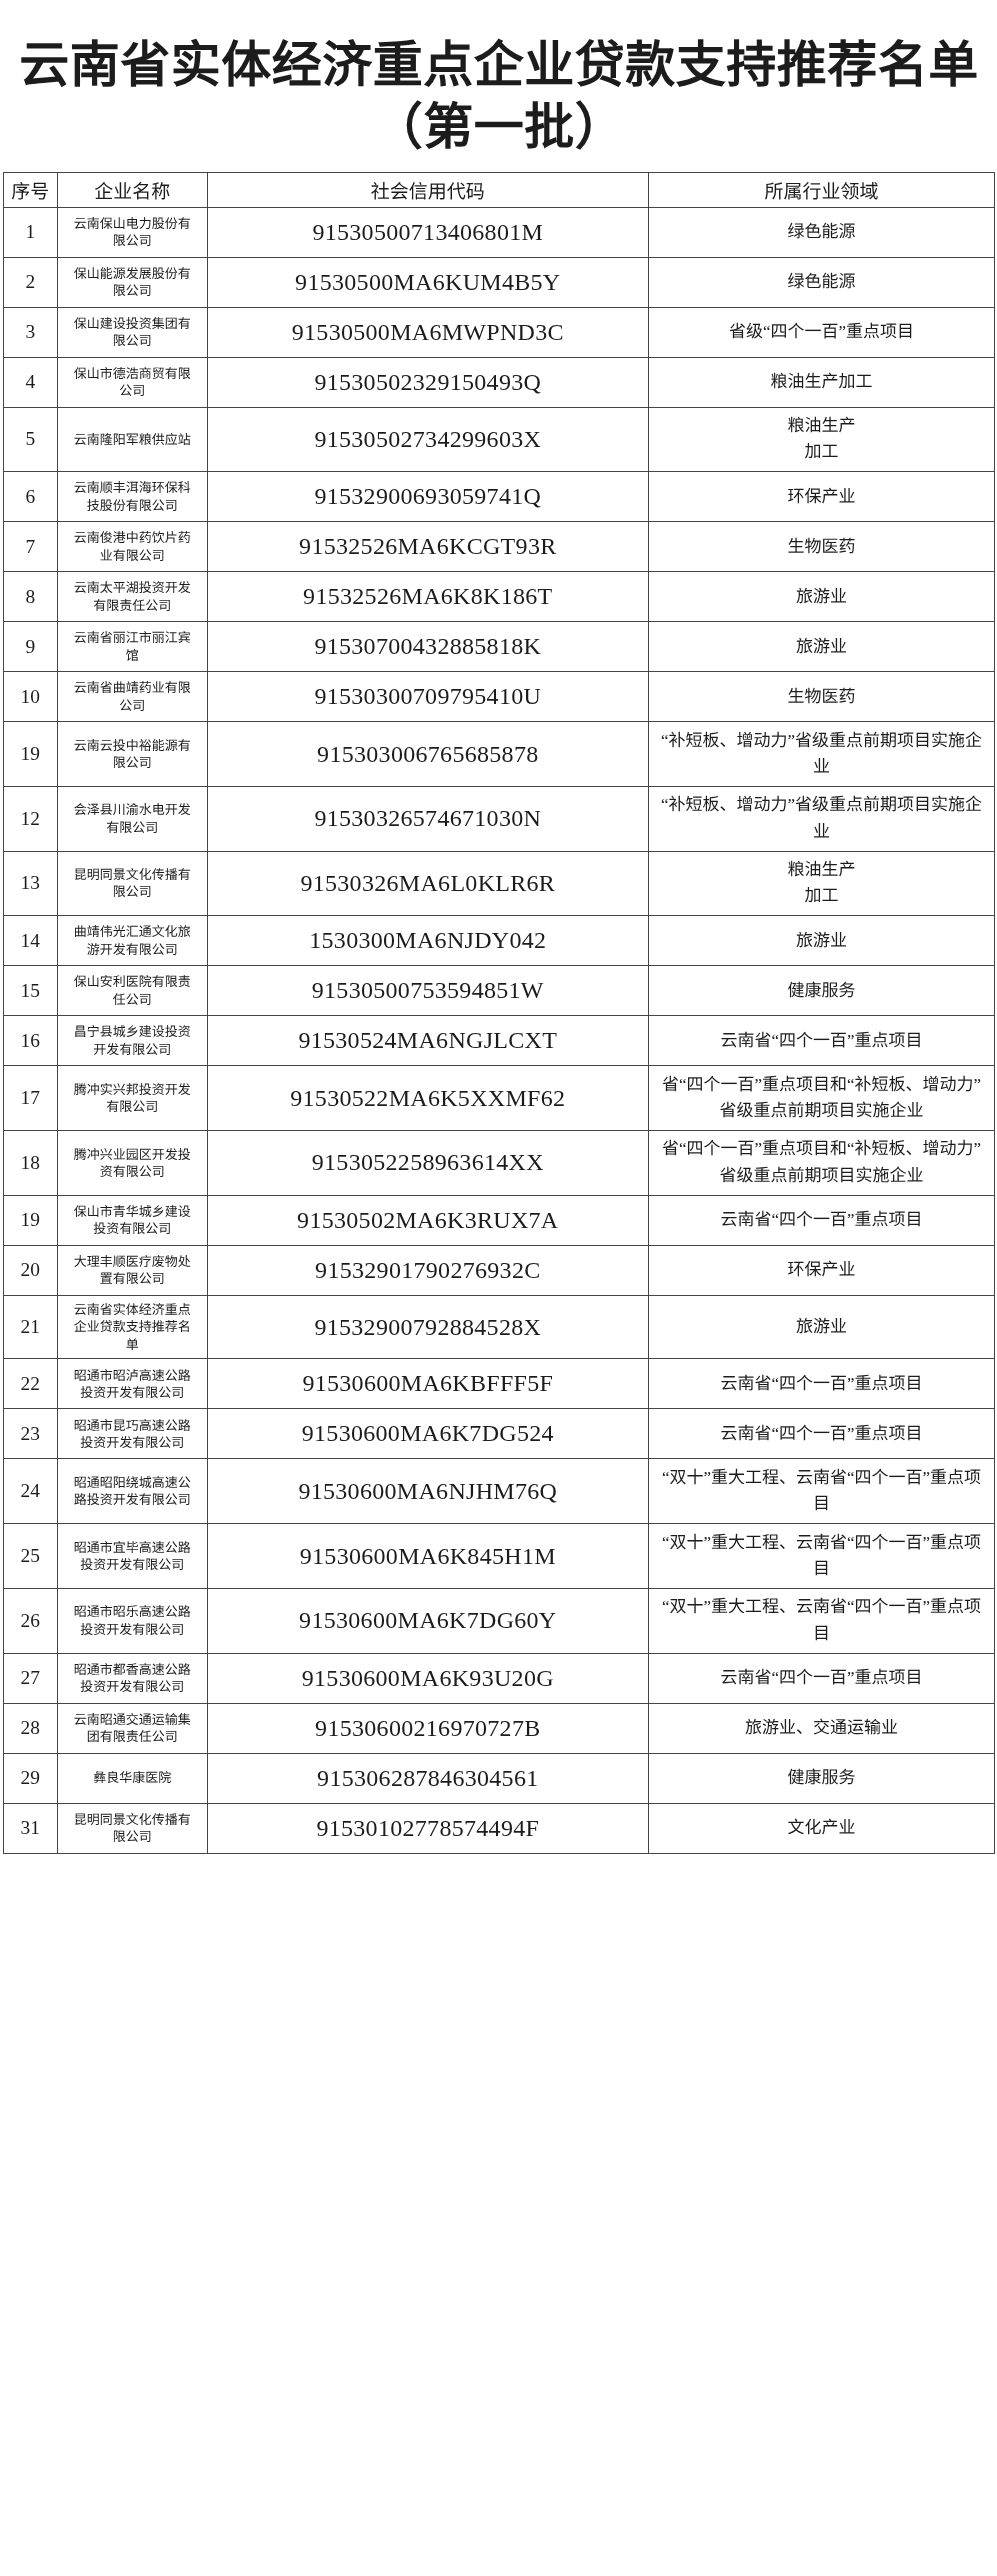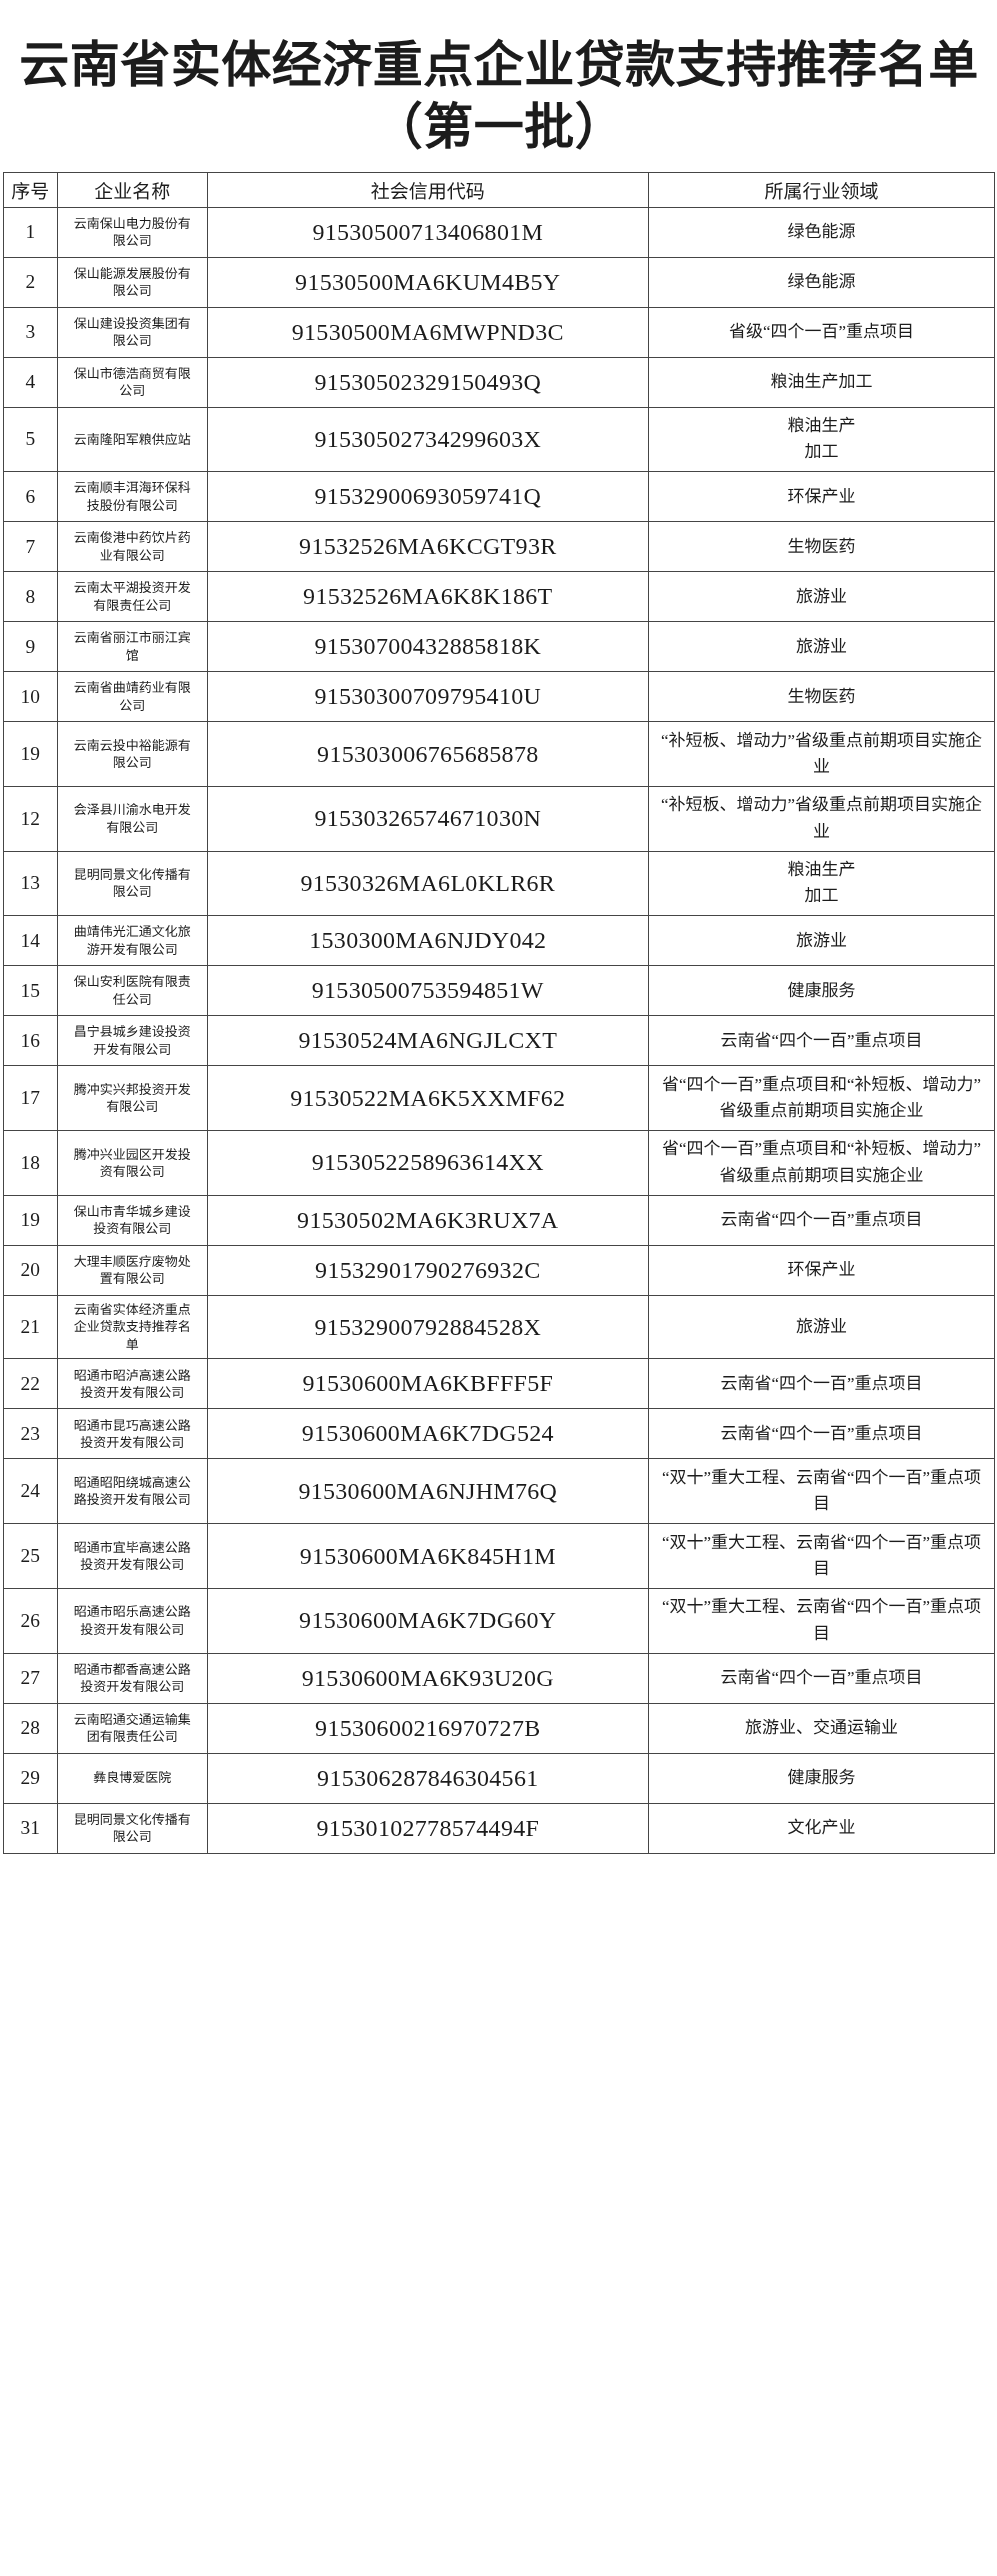"彝良博爱医院" td.name { text: 博爱 -> 华康 }
